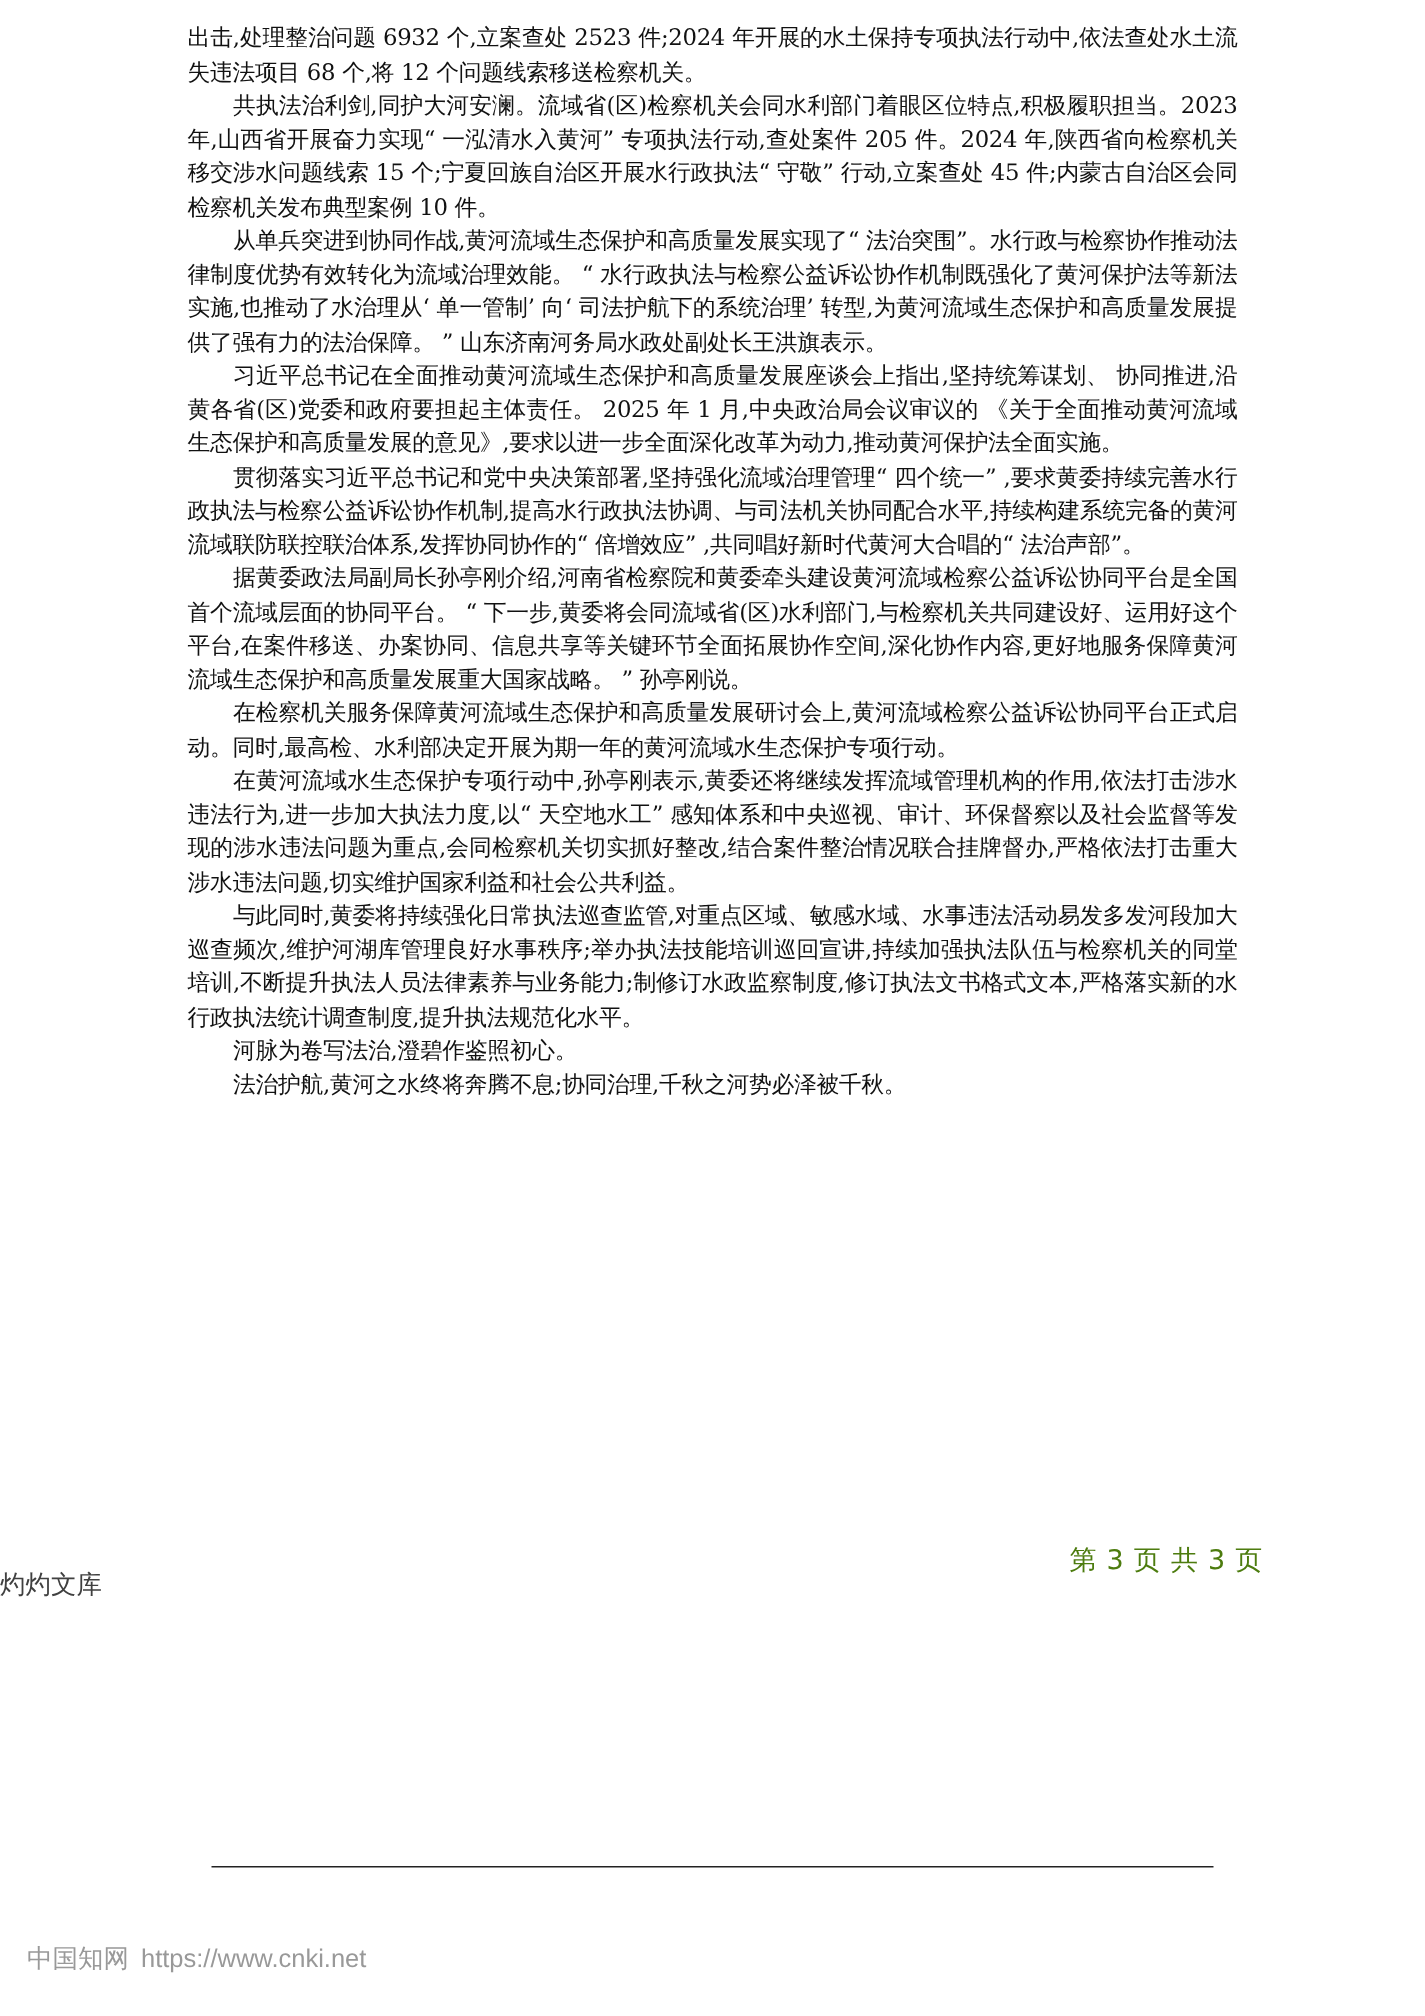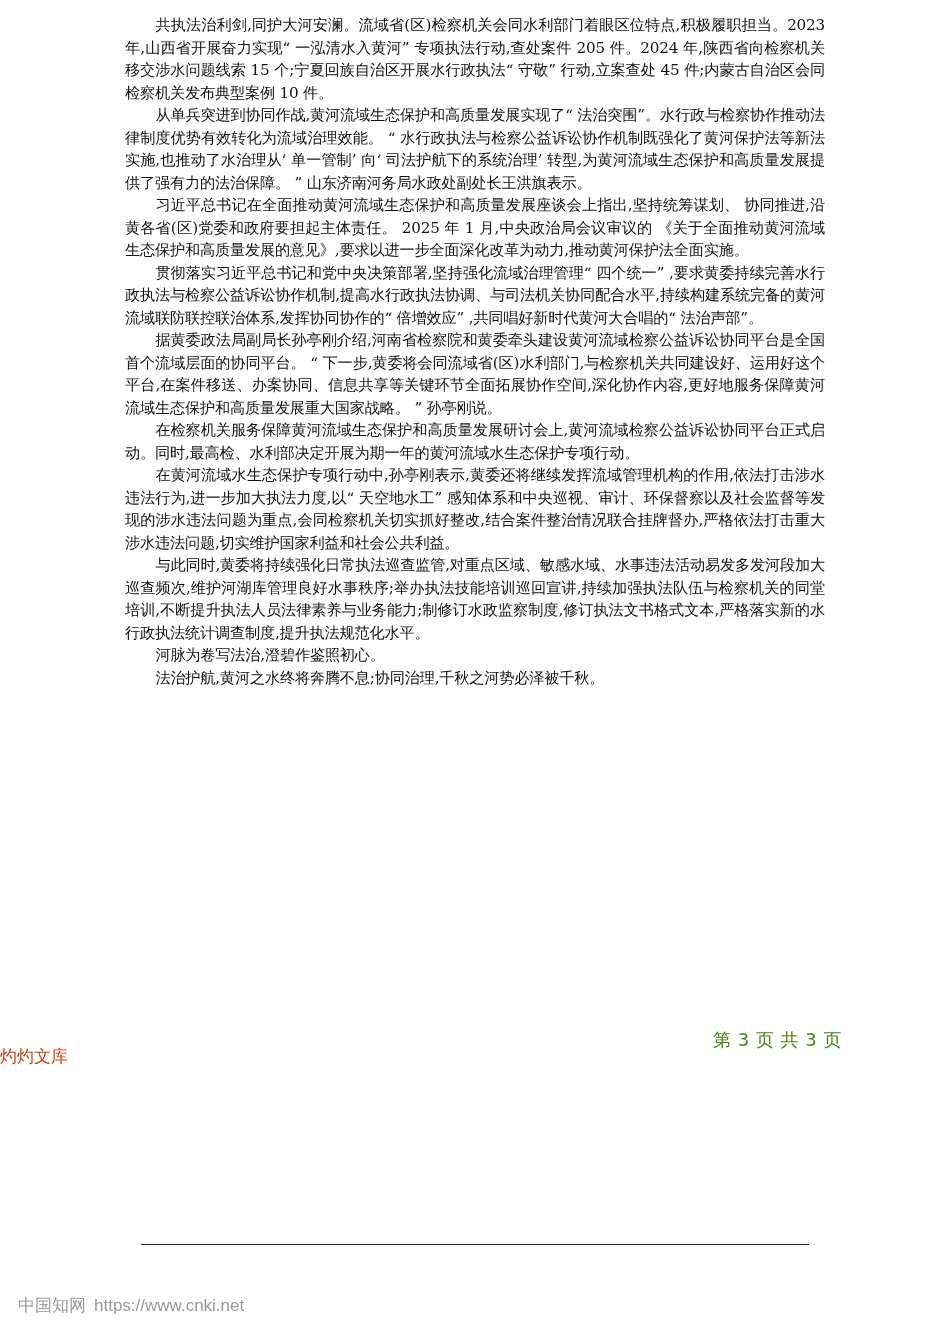"出击,处理整治问题 6932 个,立案查处 2523 件;2024" p { html: none -> <p>出击,处理整治问题 6932 个,立案查处 2523 件;2024 年开展的水土保持专项执法行动中,依法查处水土流失违法项目 68 个,将 12 个问题线索移送检察机关。</p> }
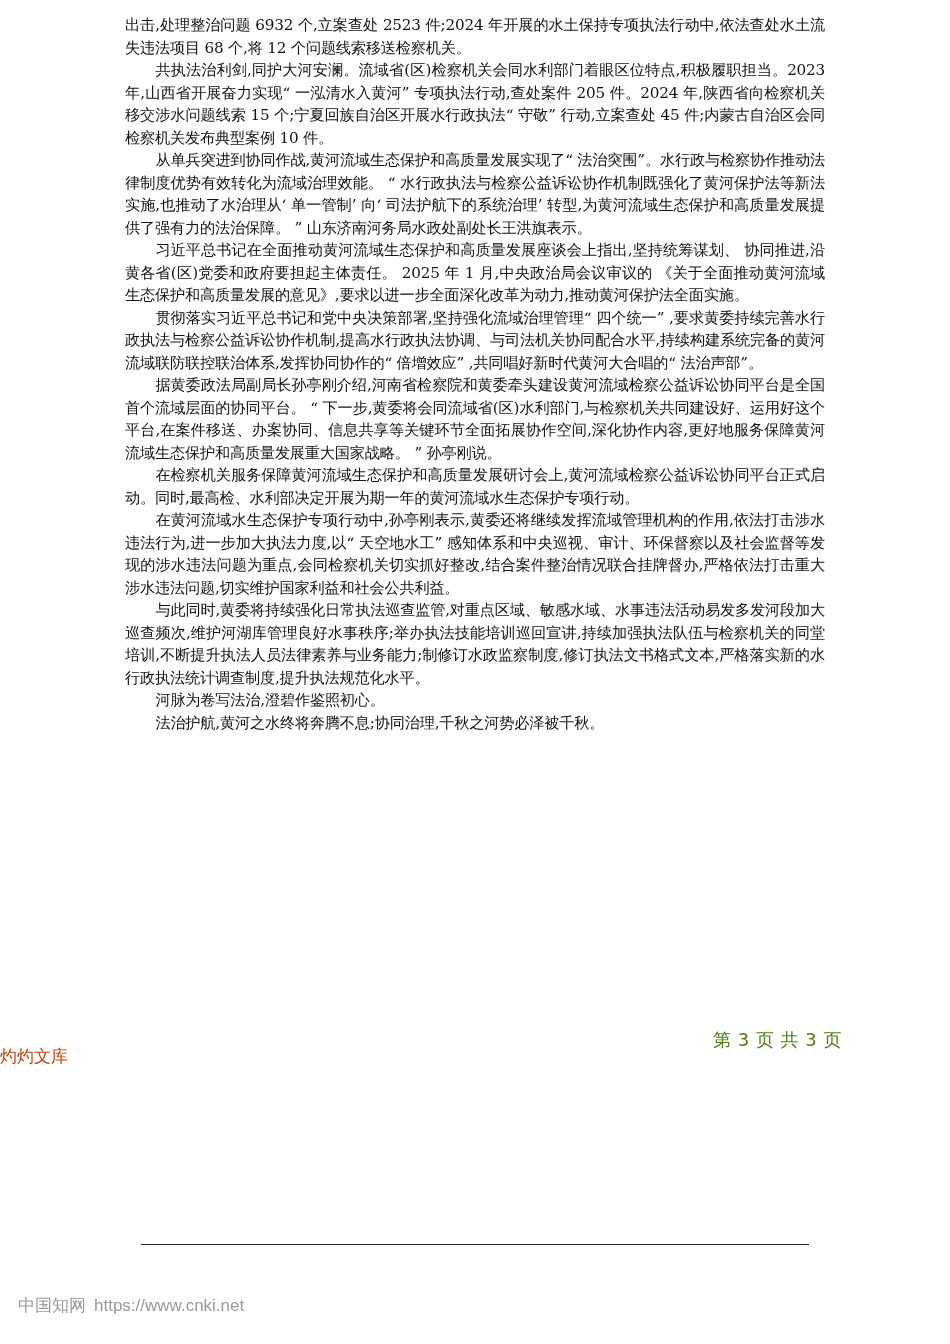"灼灼文库" .brand { color: #c2410c -> #404040 }
